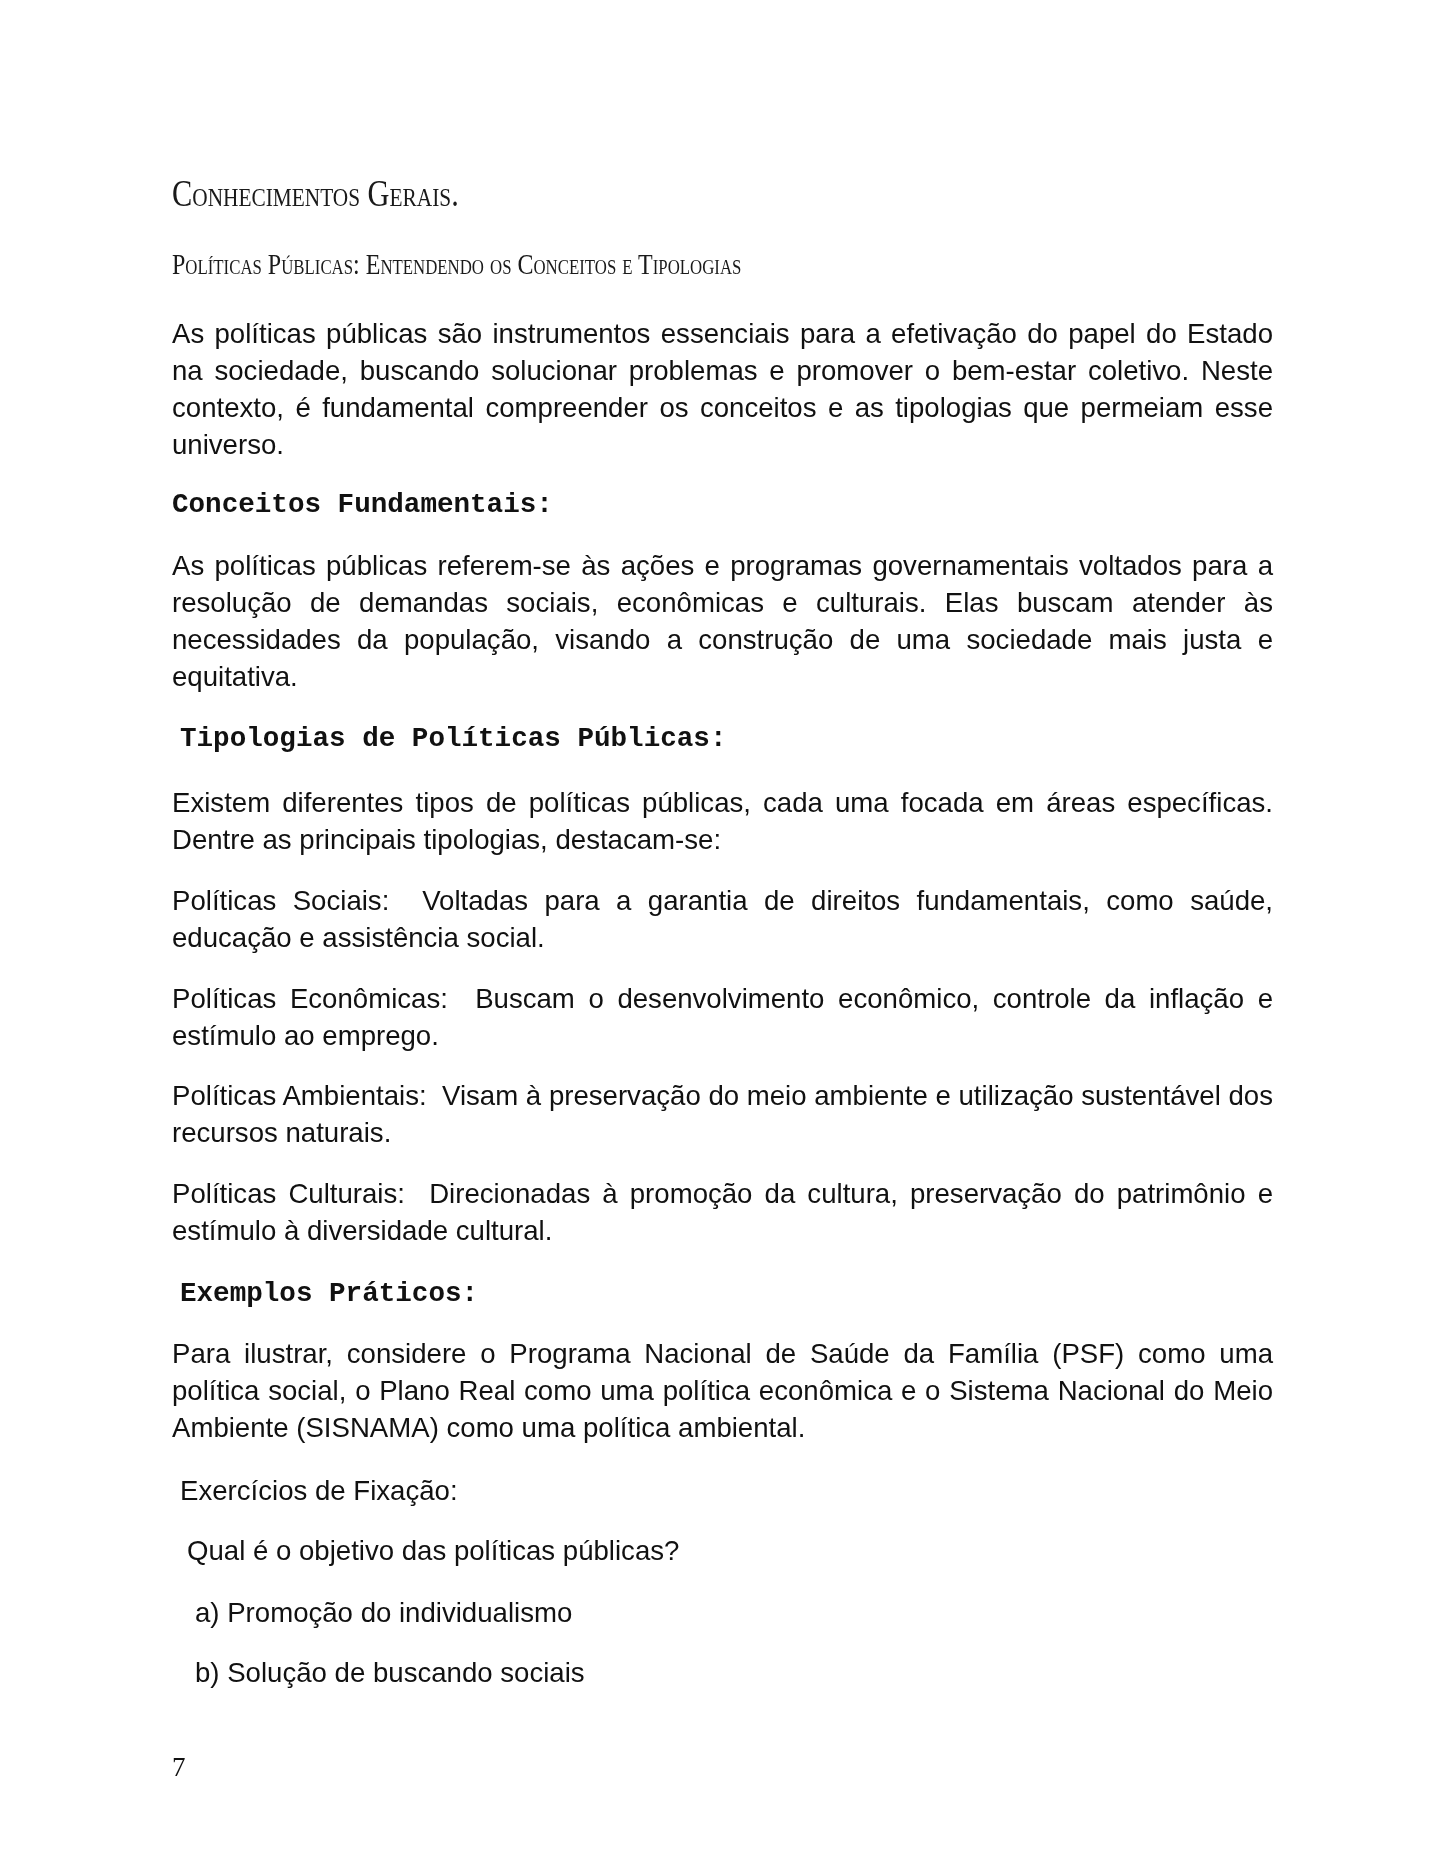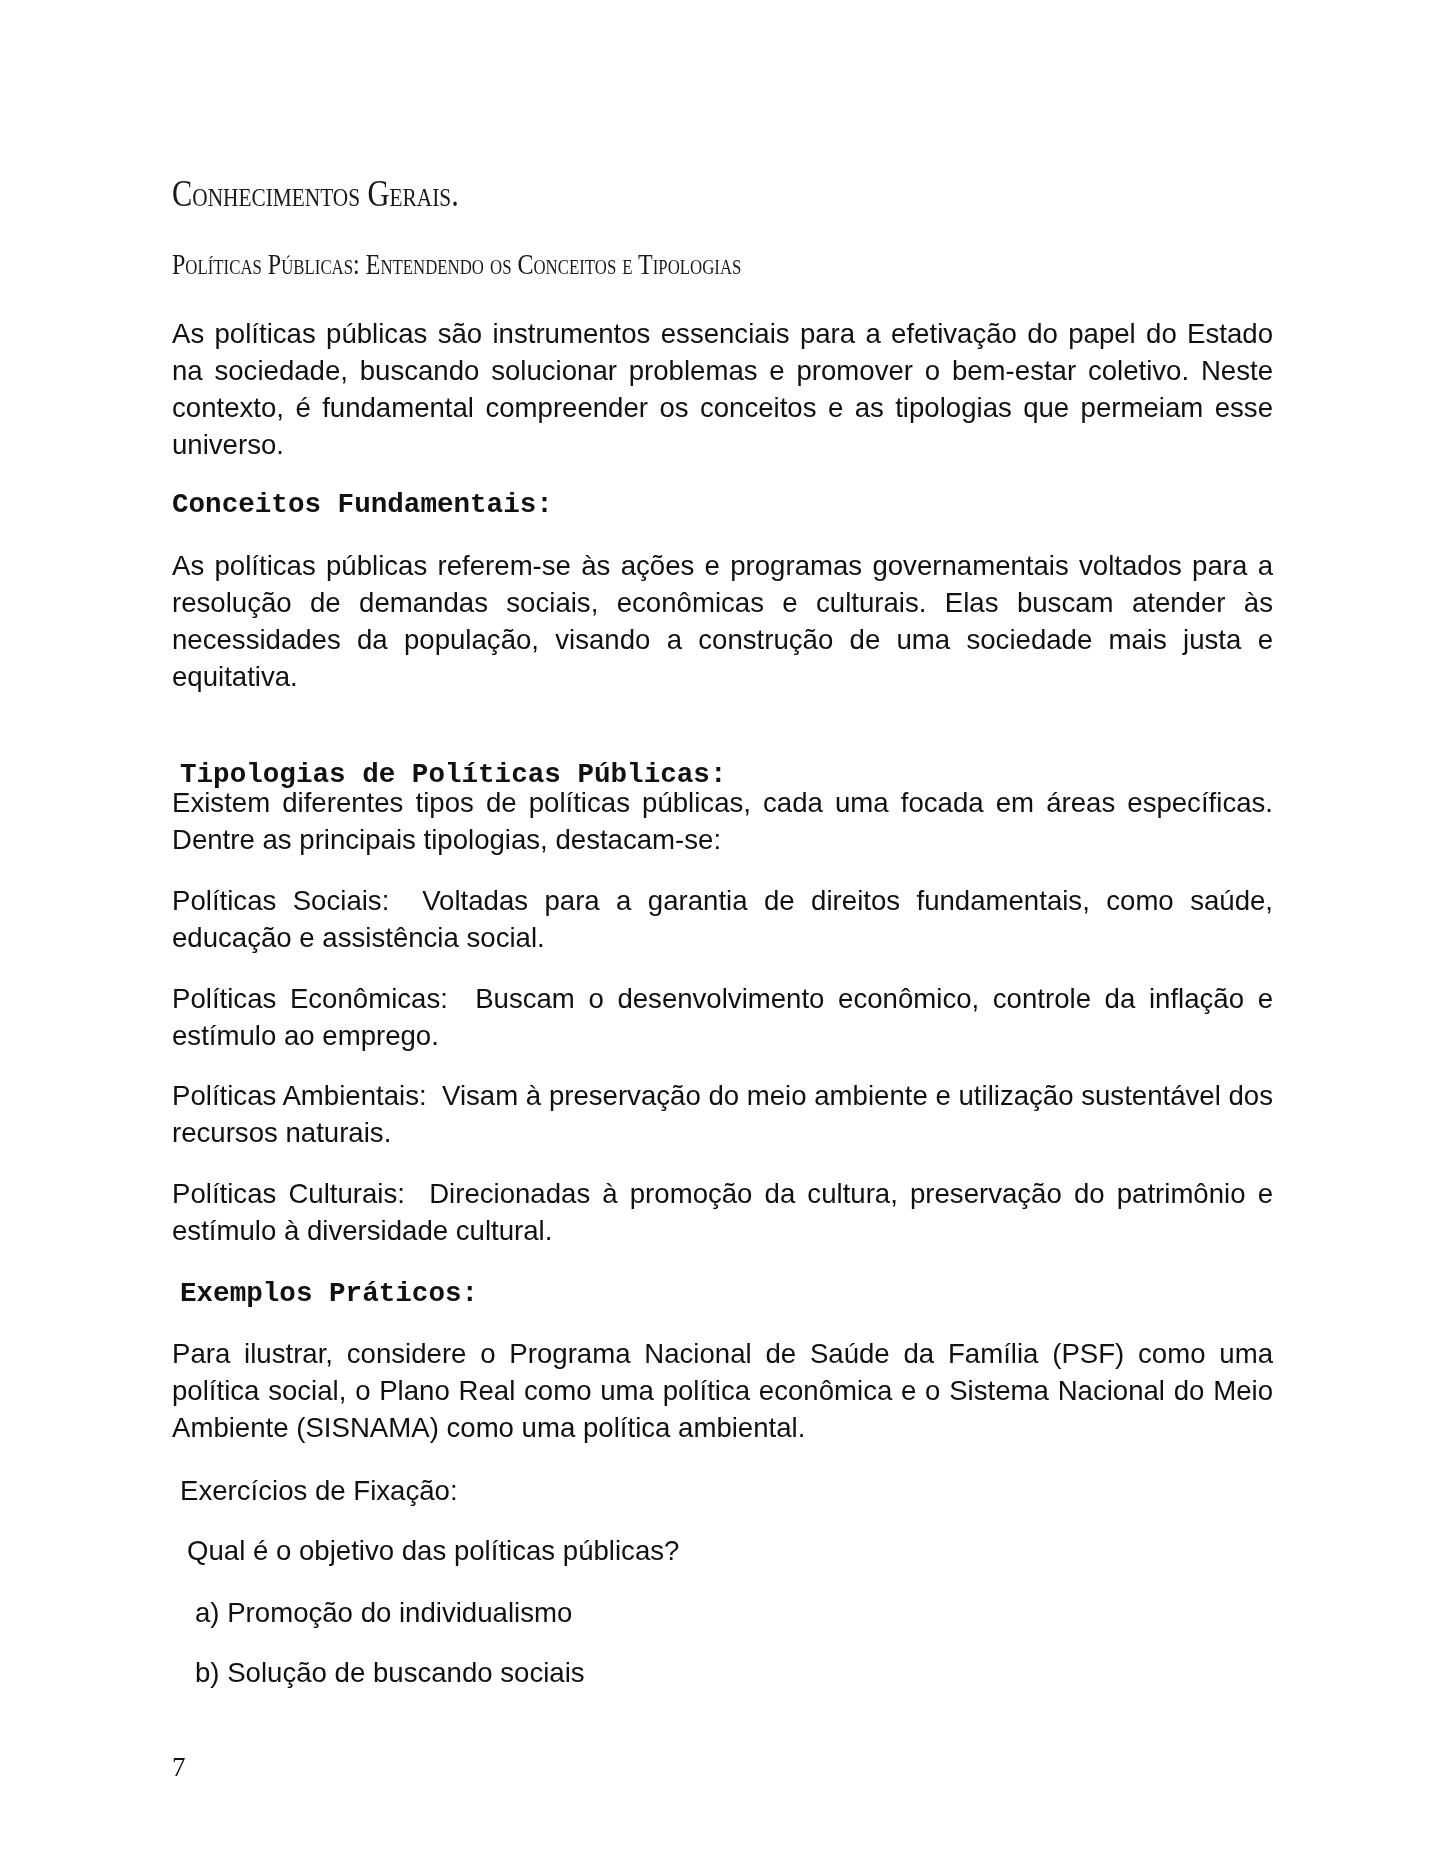"Tipologias de Políticas Públicas:" h3.blk { margin-top: 36px -> none }
